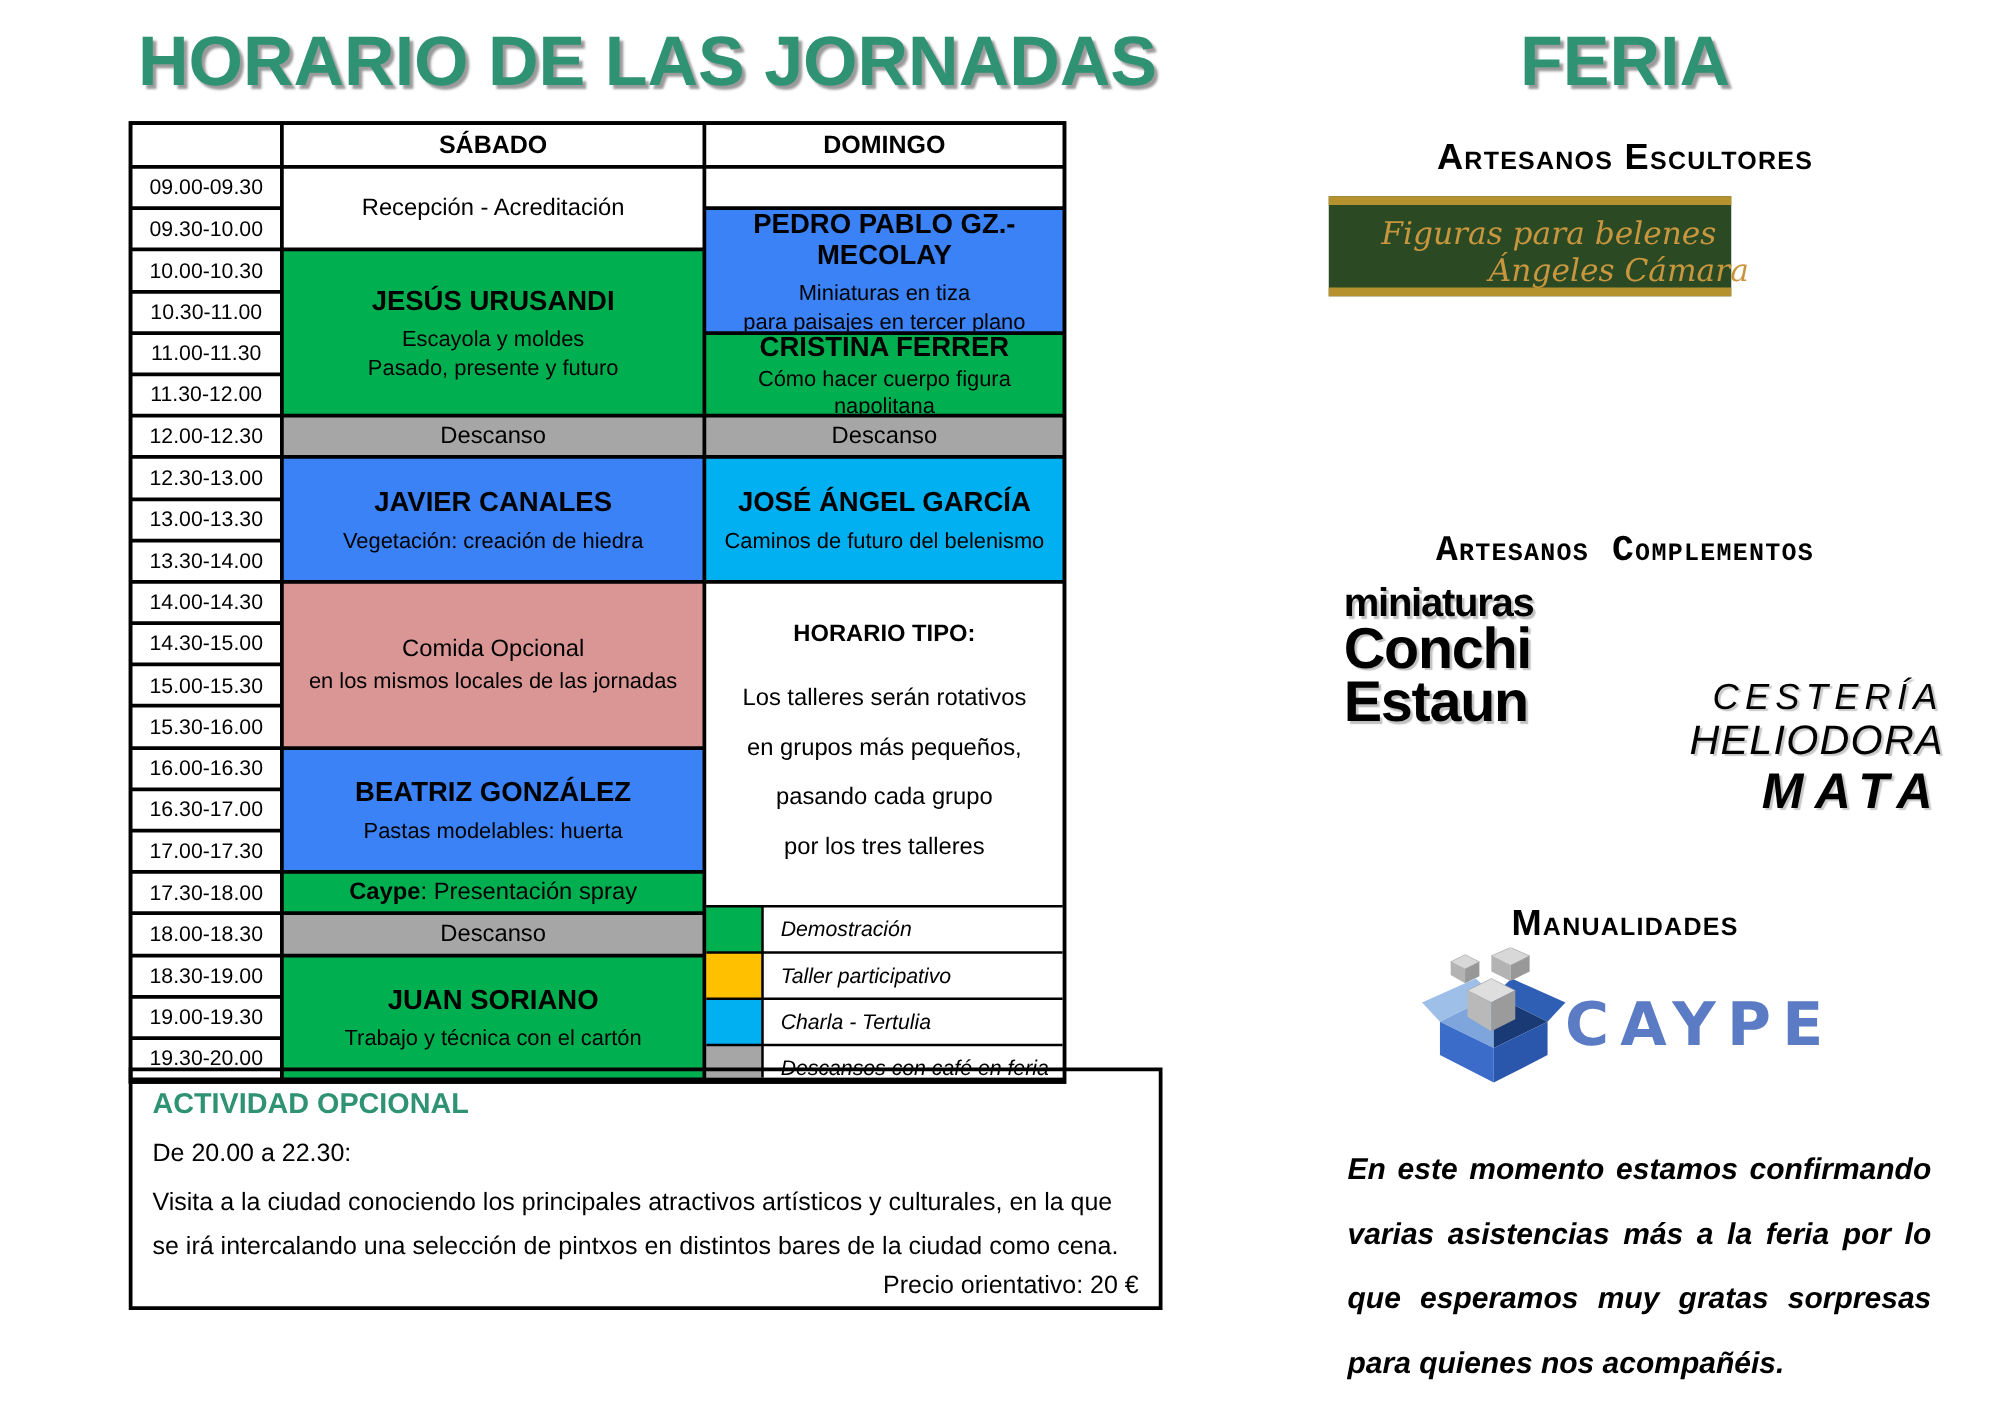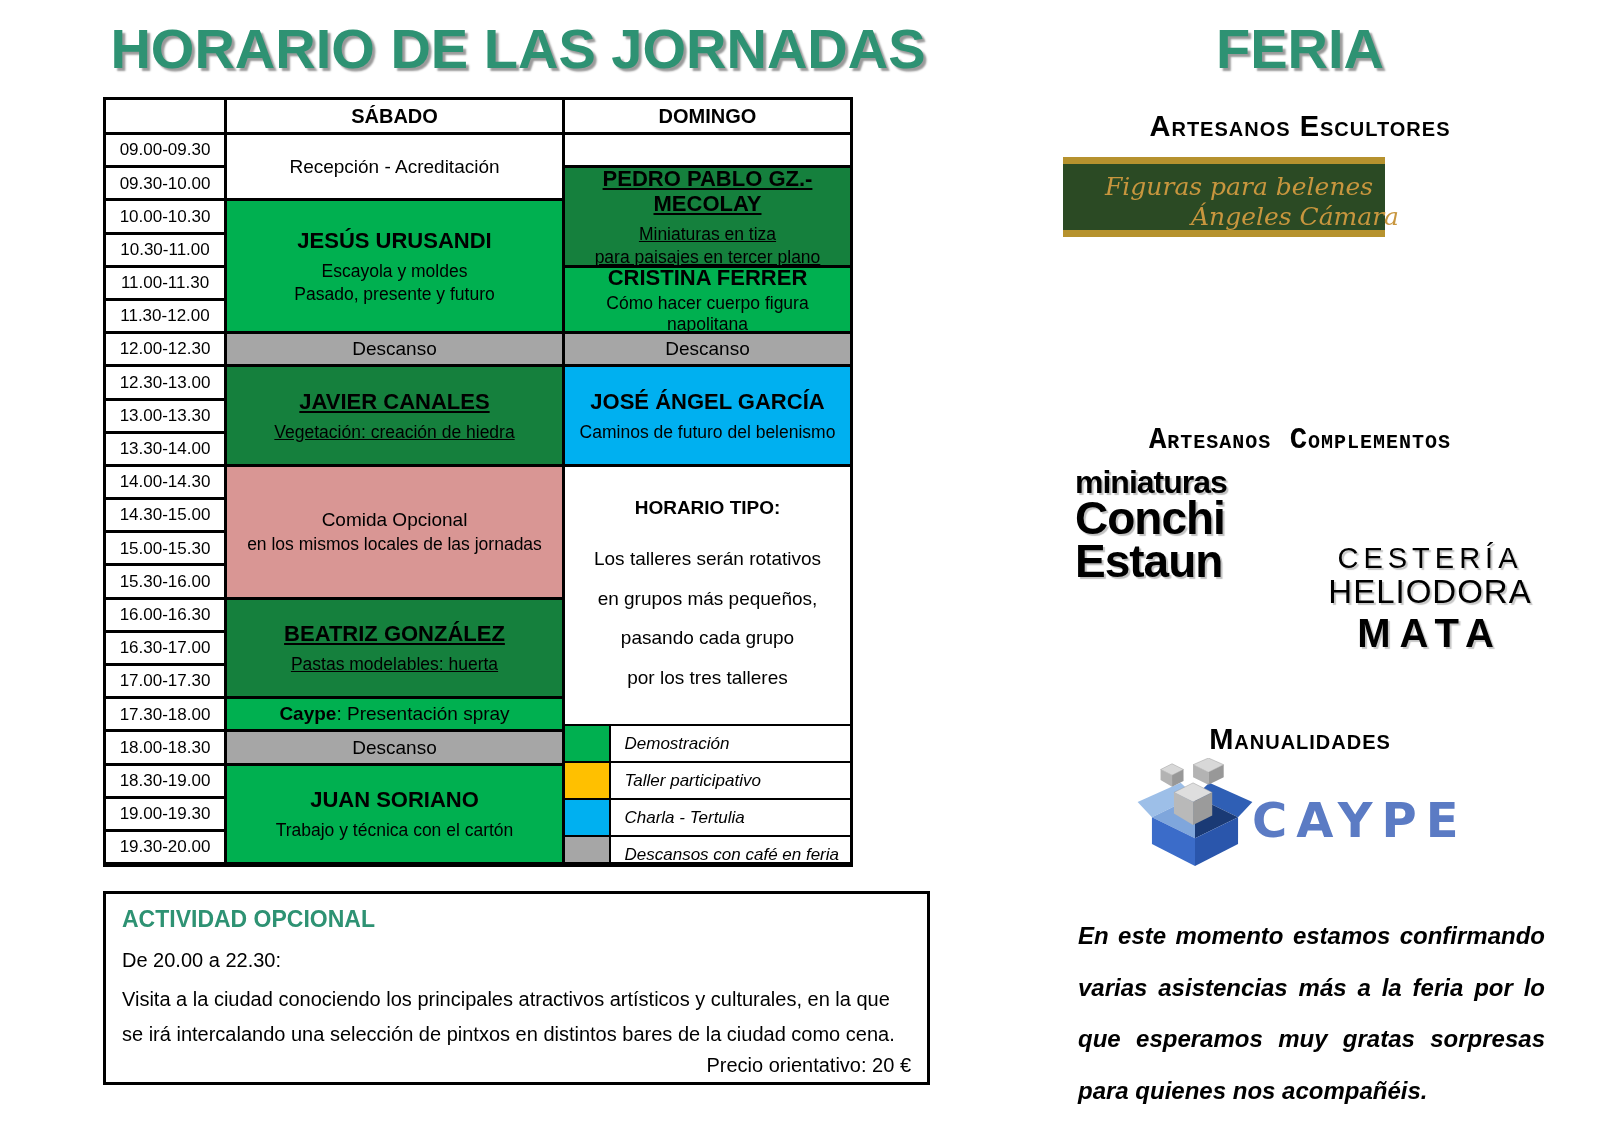"PEDRO PABLO GZ.-MECOLAY" .bg-yellow { background: #15803d -> #3b82f6; text-decoration: underline -> none }
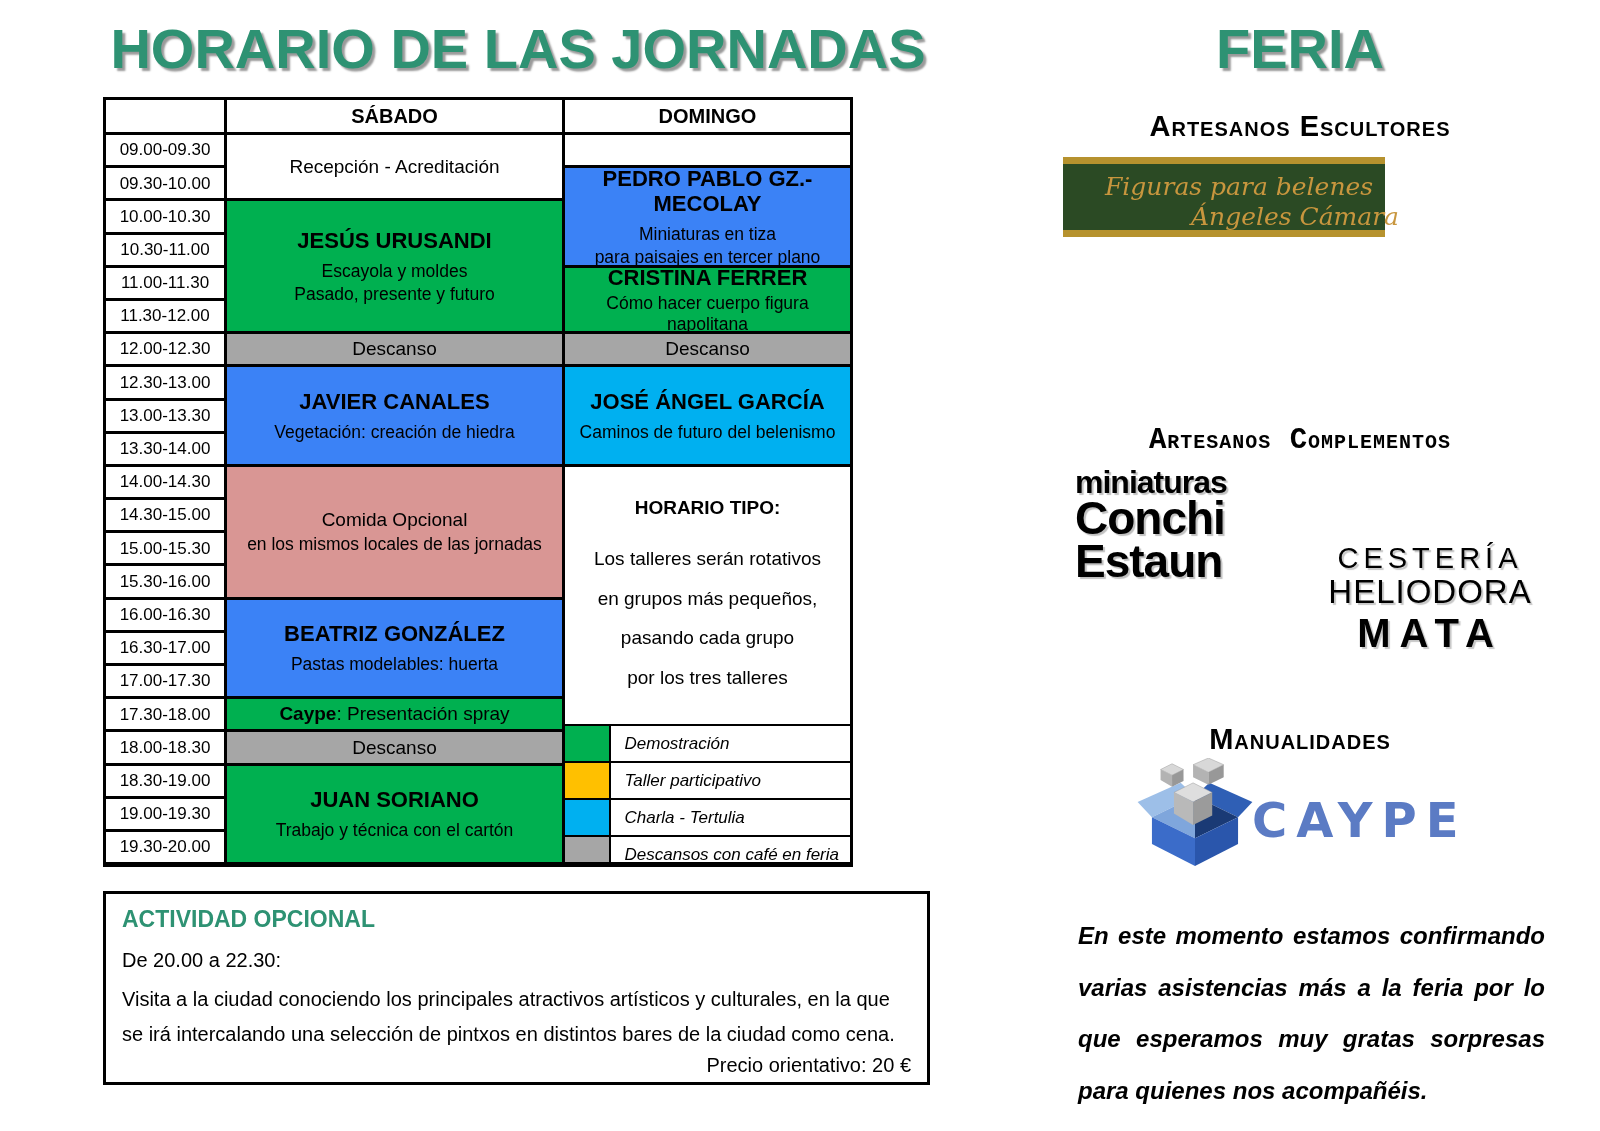"CESTERÍA" .cesteria { font-style: none -> italic; text-align: center -> right }
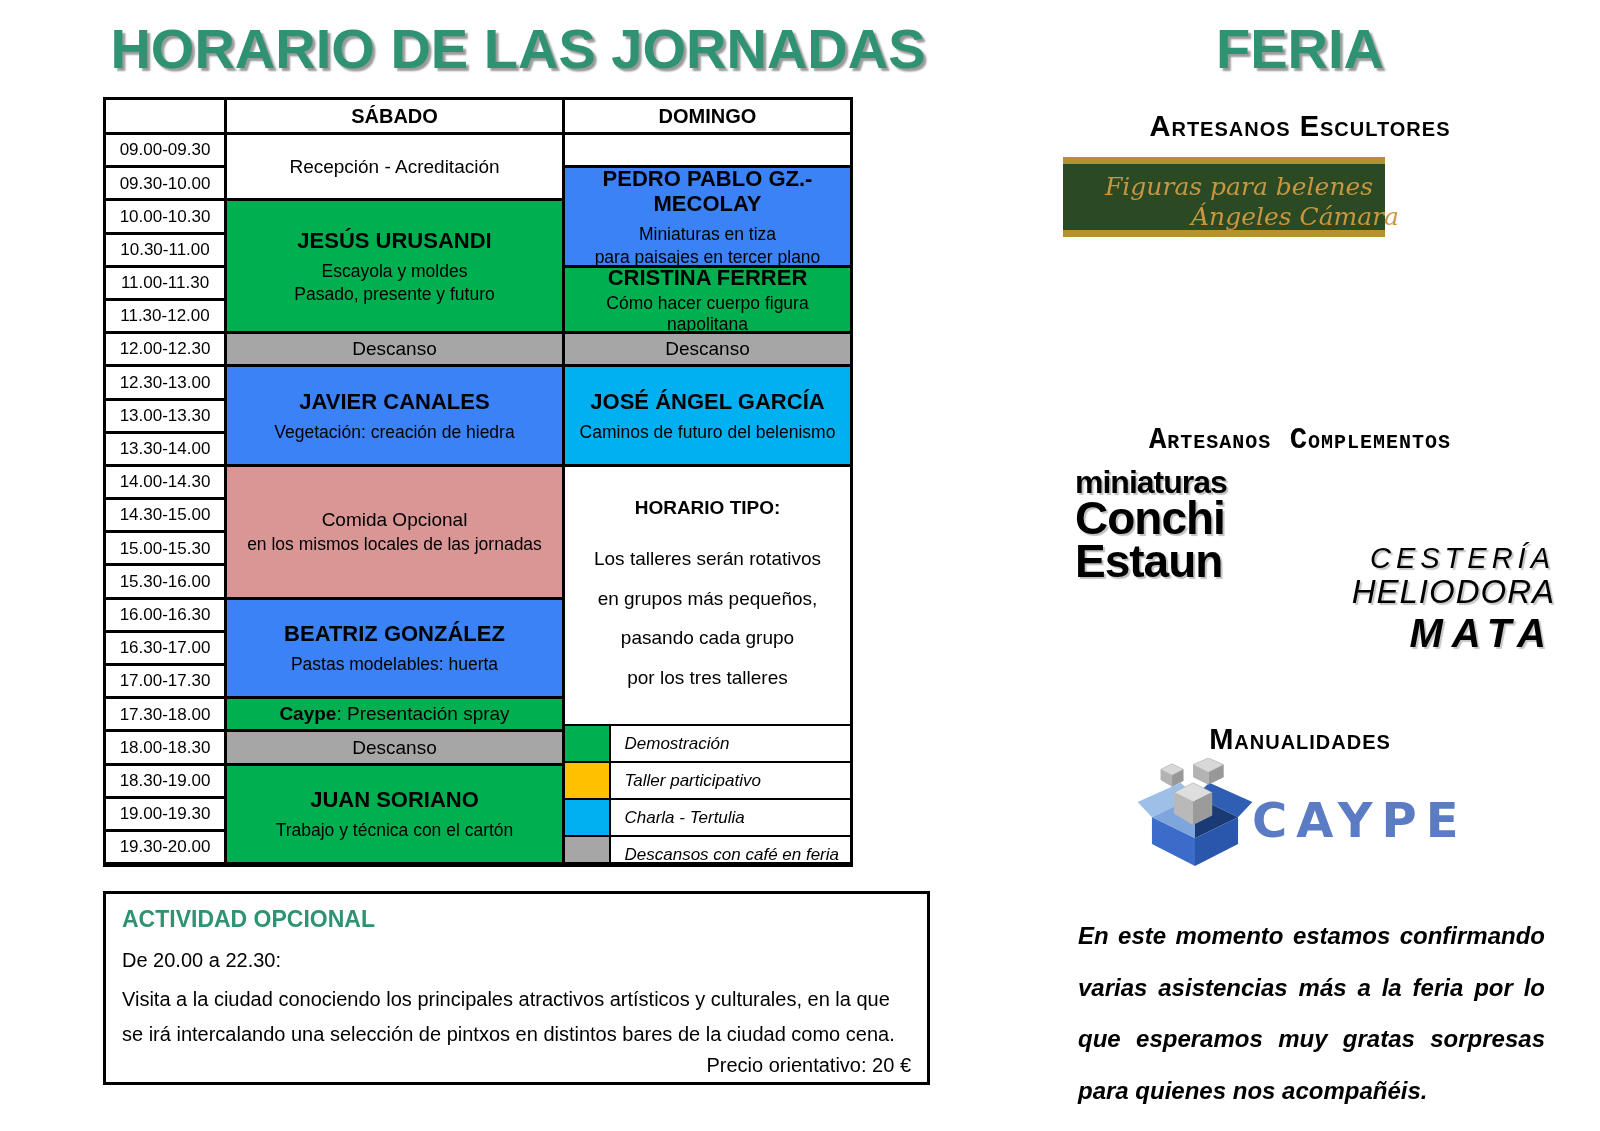"ACTIVIDAD OPCIONAL" .opt-box { top: 891px -> 854px }
